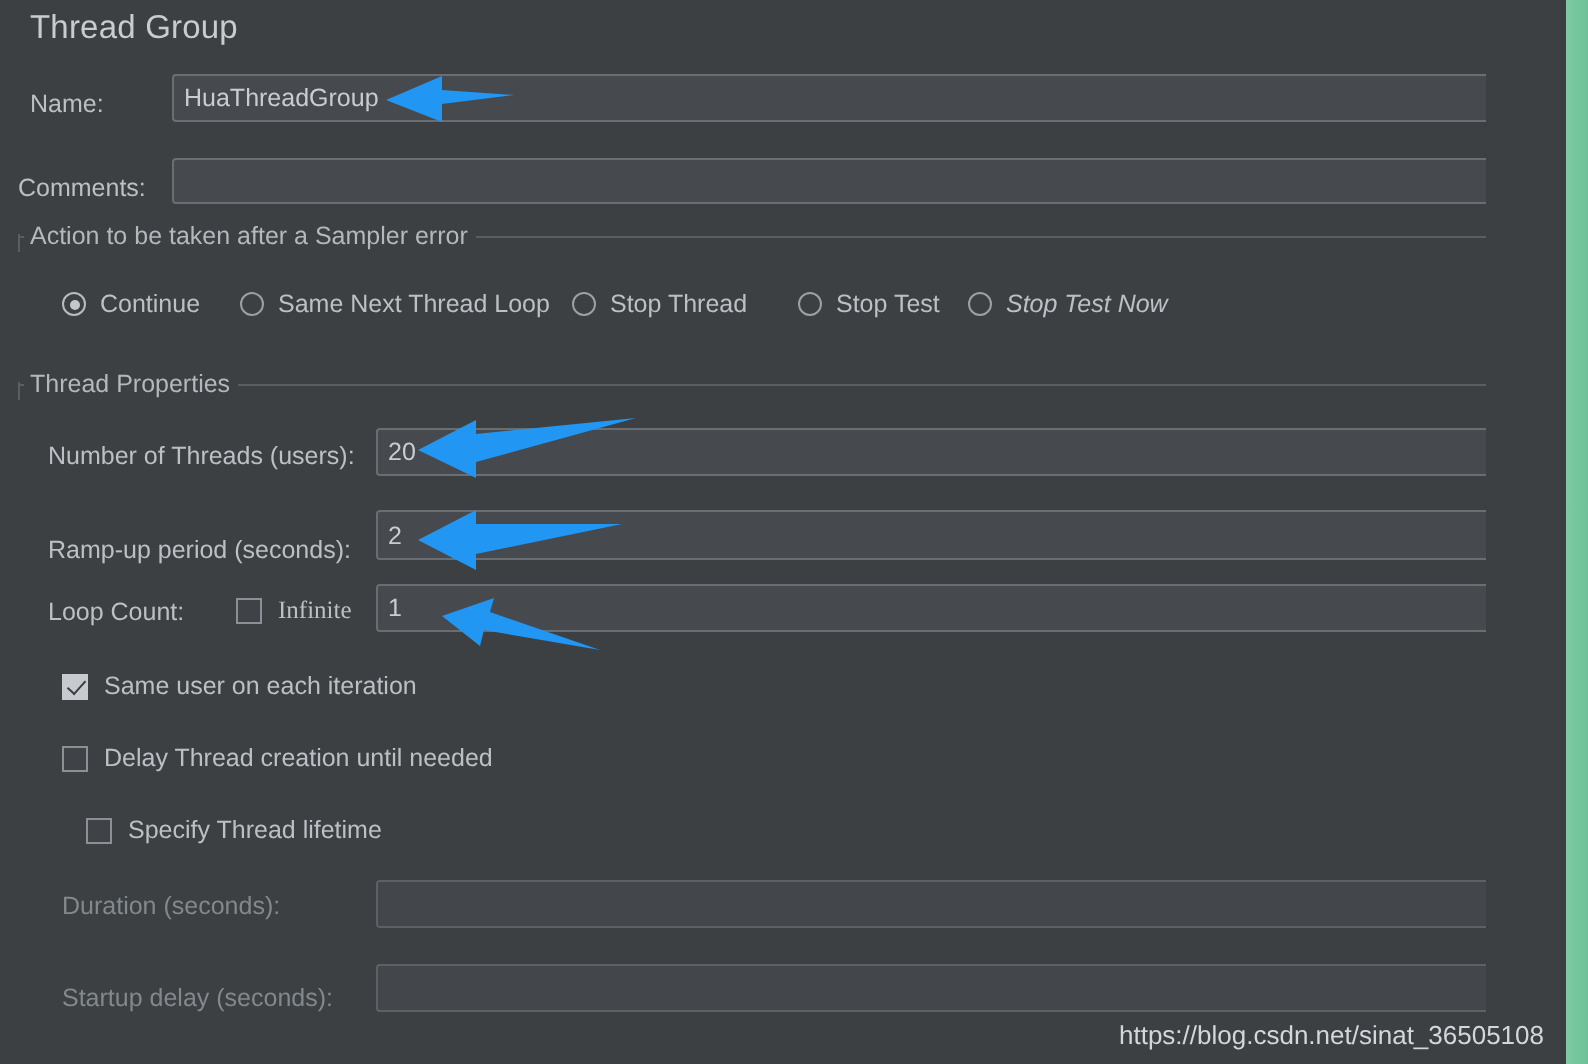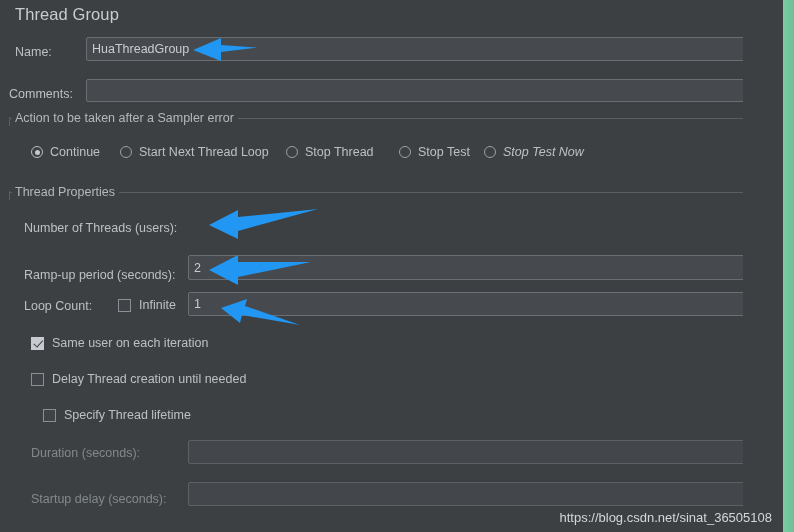"Start Next Thread Loop" span.radio-label { text: Start -> Same }
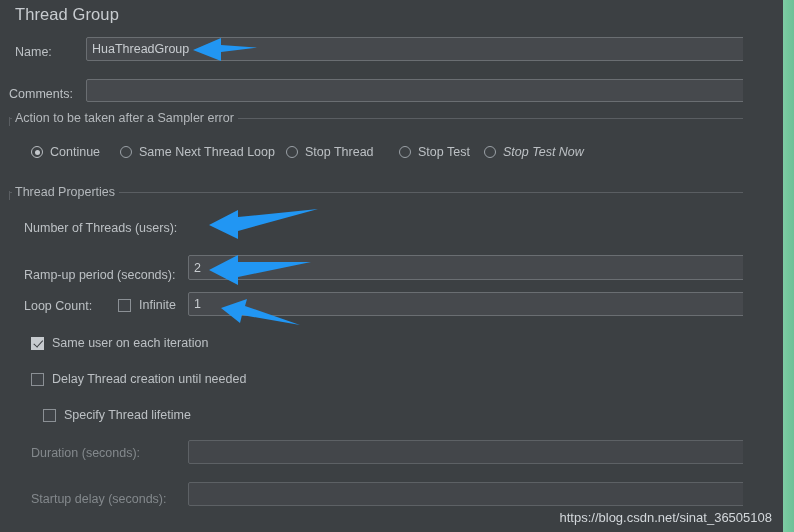"20" input.text-input { html: none -> <input> }
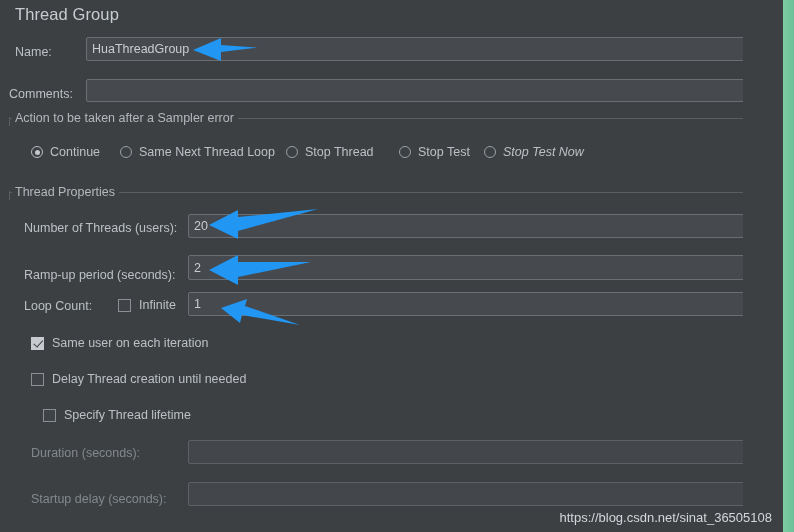"Infinite" div.check-item { font-family: none -> Liberation Serif, serif }
